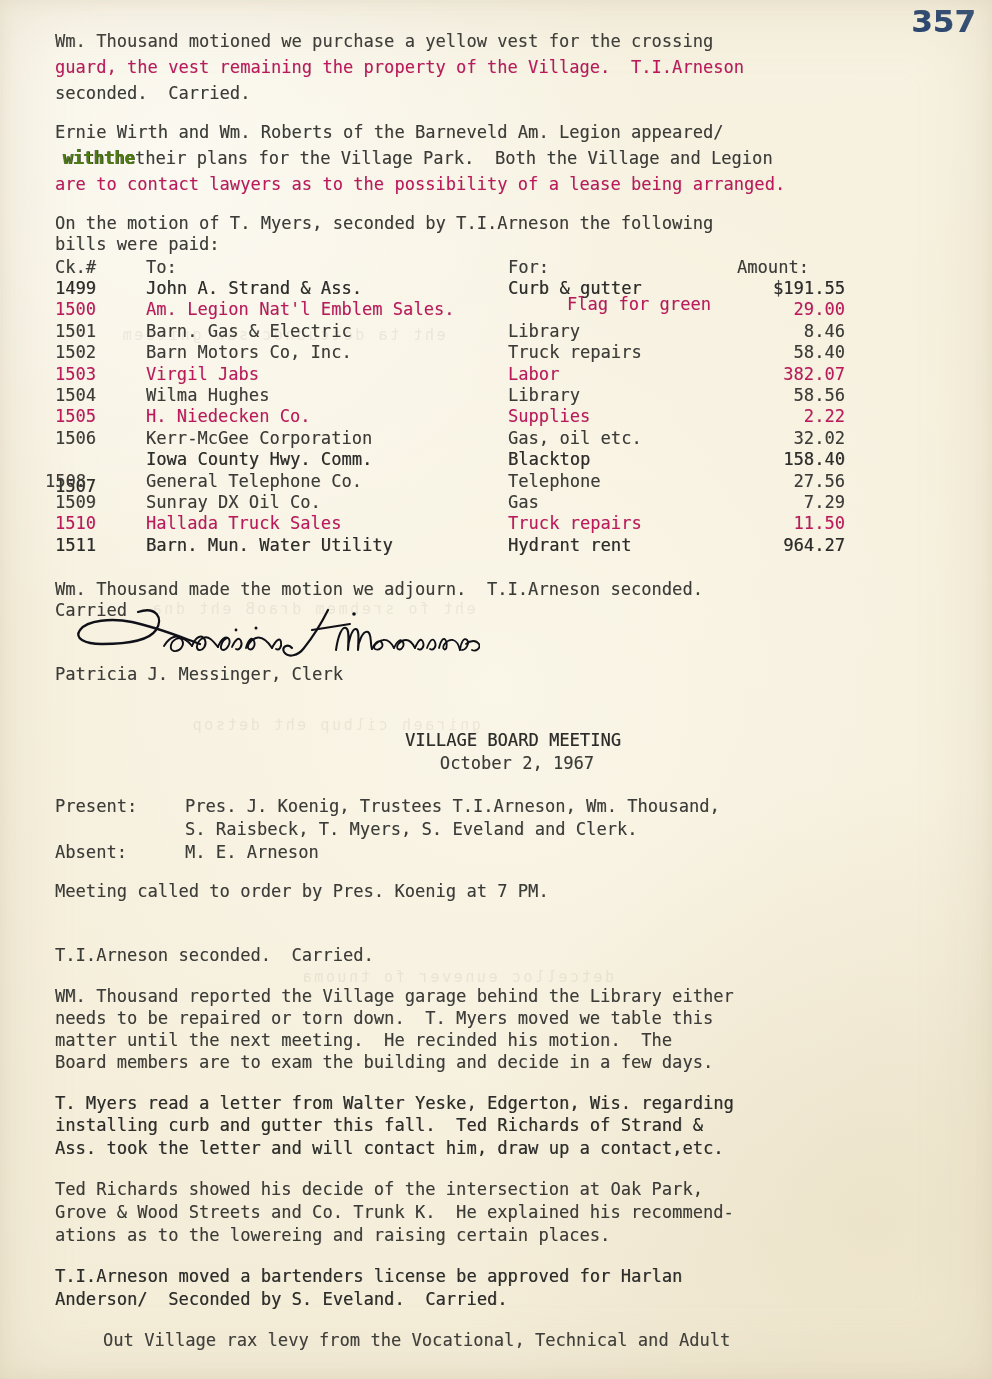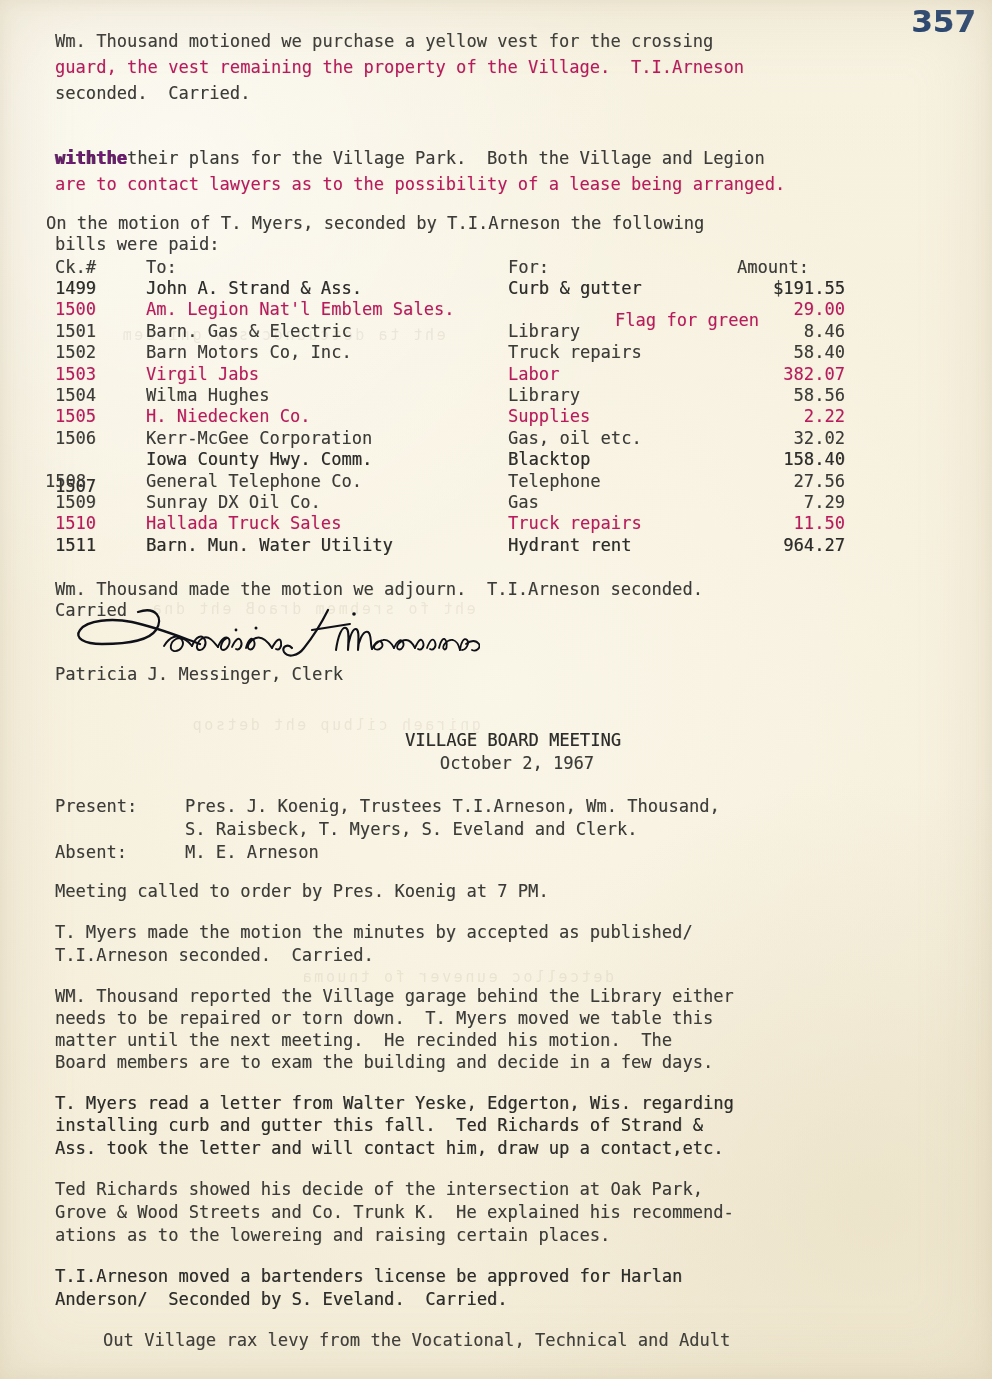"Ernie Wirth and Wm. Roberts" div.tx { html: none -> <div>Ernie Wirth and Wm. Roberts of the Barneveld Am. Legion appeared/</div> }
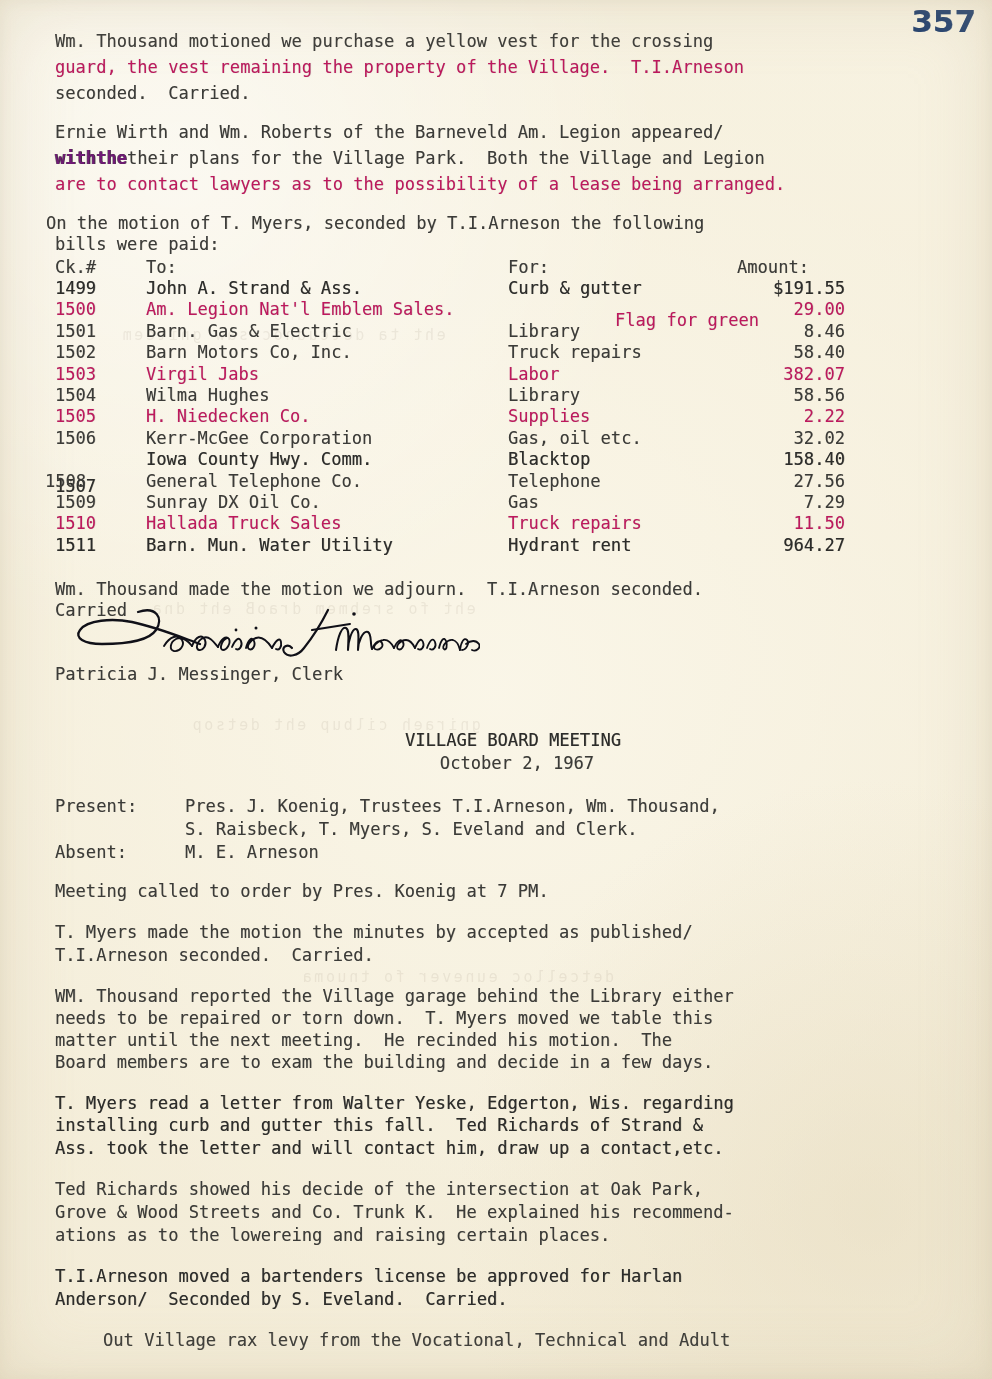"withthe" .strike-over { color: #701a75 -> #4d7c0f; margin-left: none -> 8px }
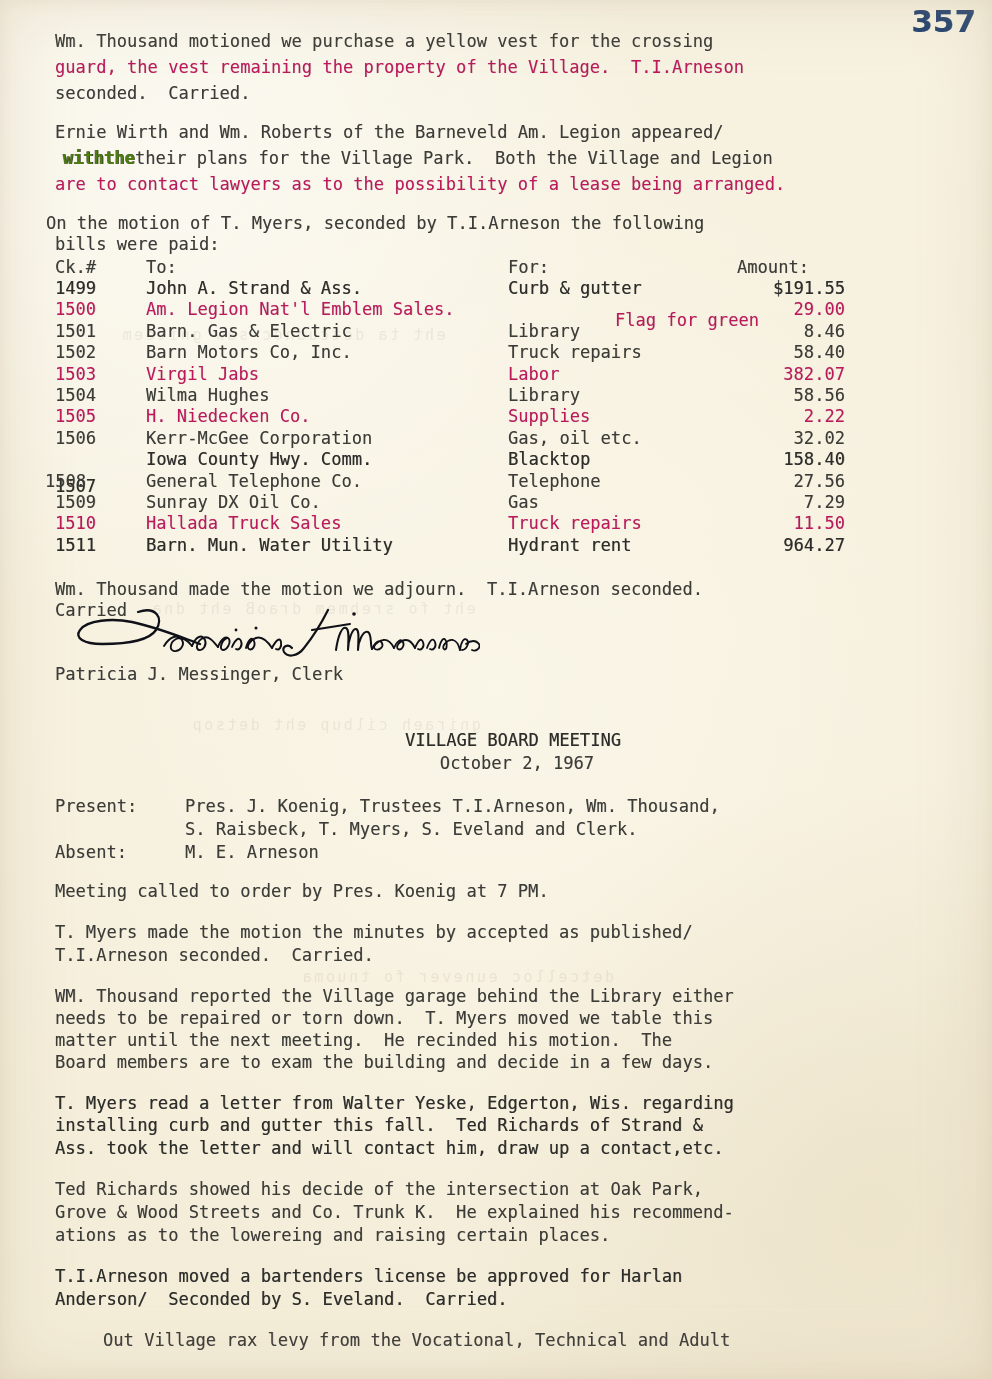"On the motion of T." div.tx { left: 46px -> 55px }
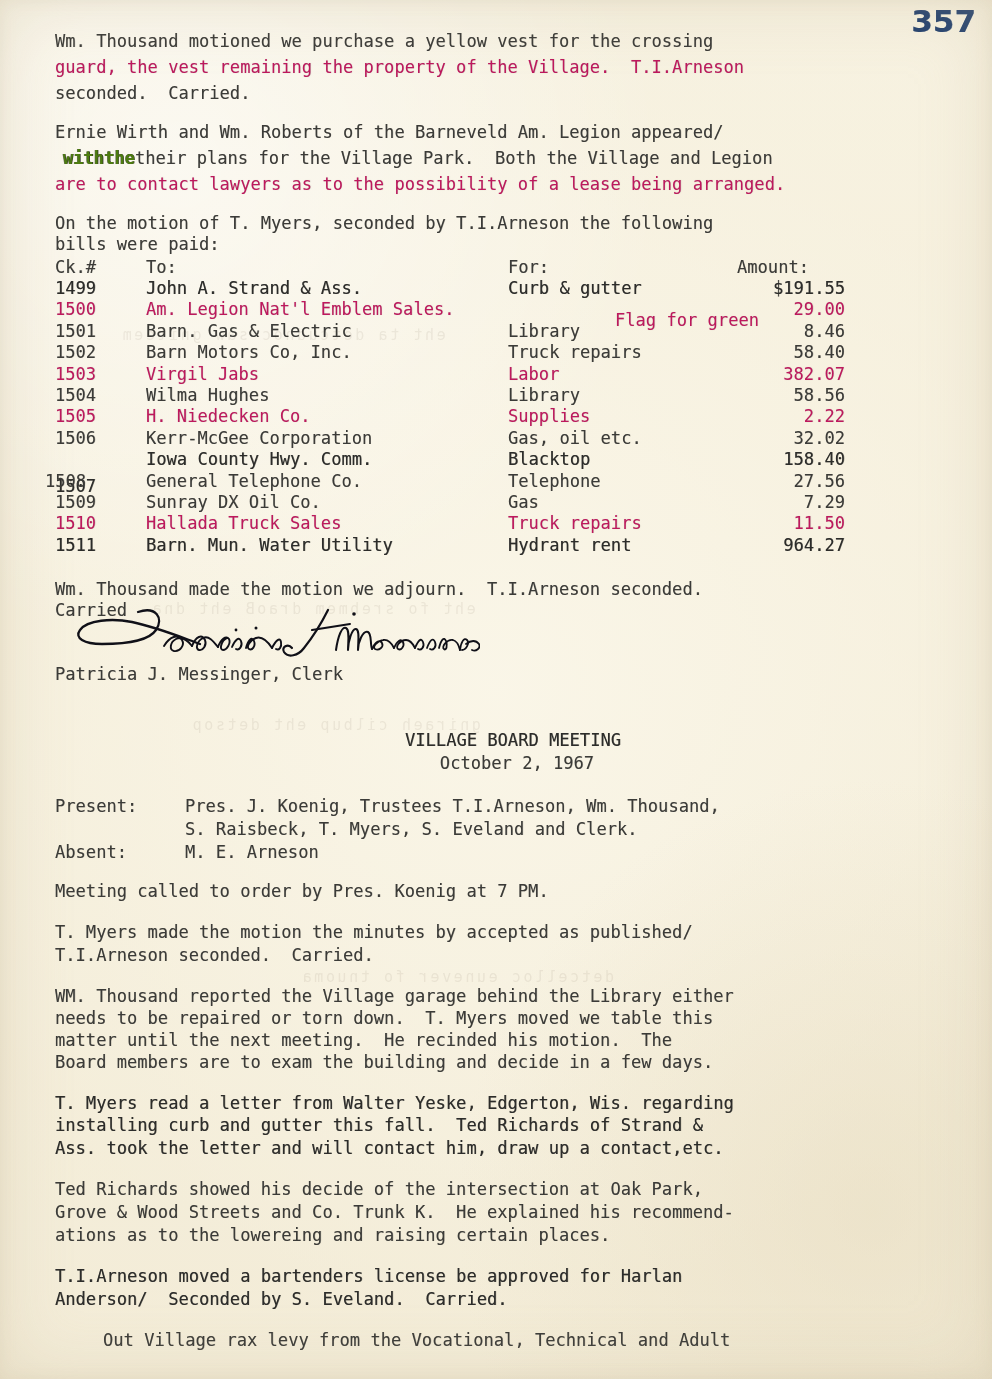"Flag for green" div.tx { margin-left: 48px -> none; top: 310px -> 294px }
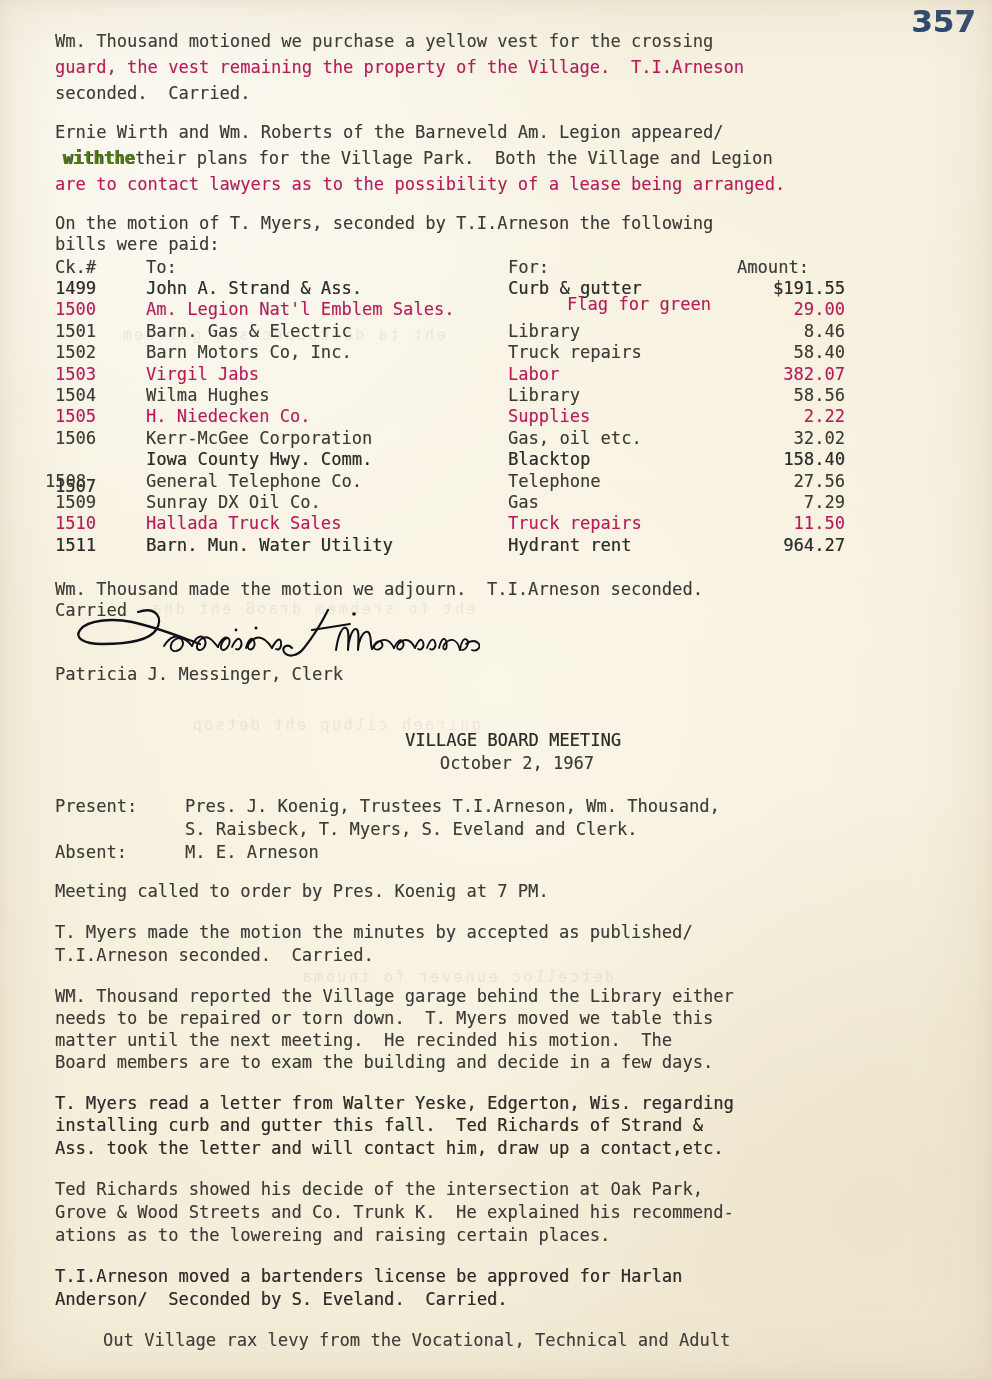"T. Myers made the motion" div.tx { html: <div>T. Myers made the motion the minutes by accepted as published/</div> -> none }
